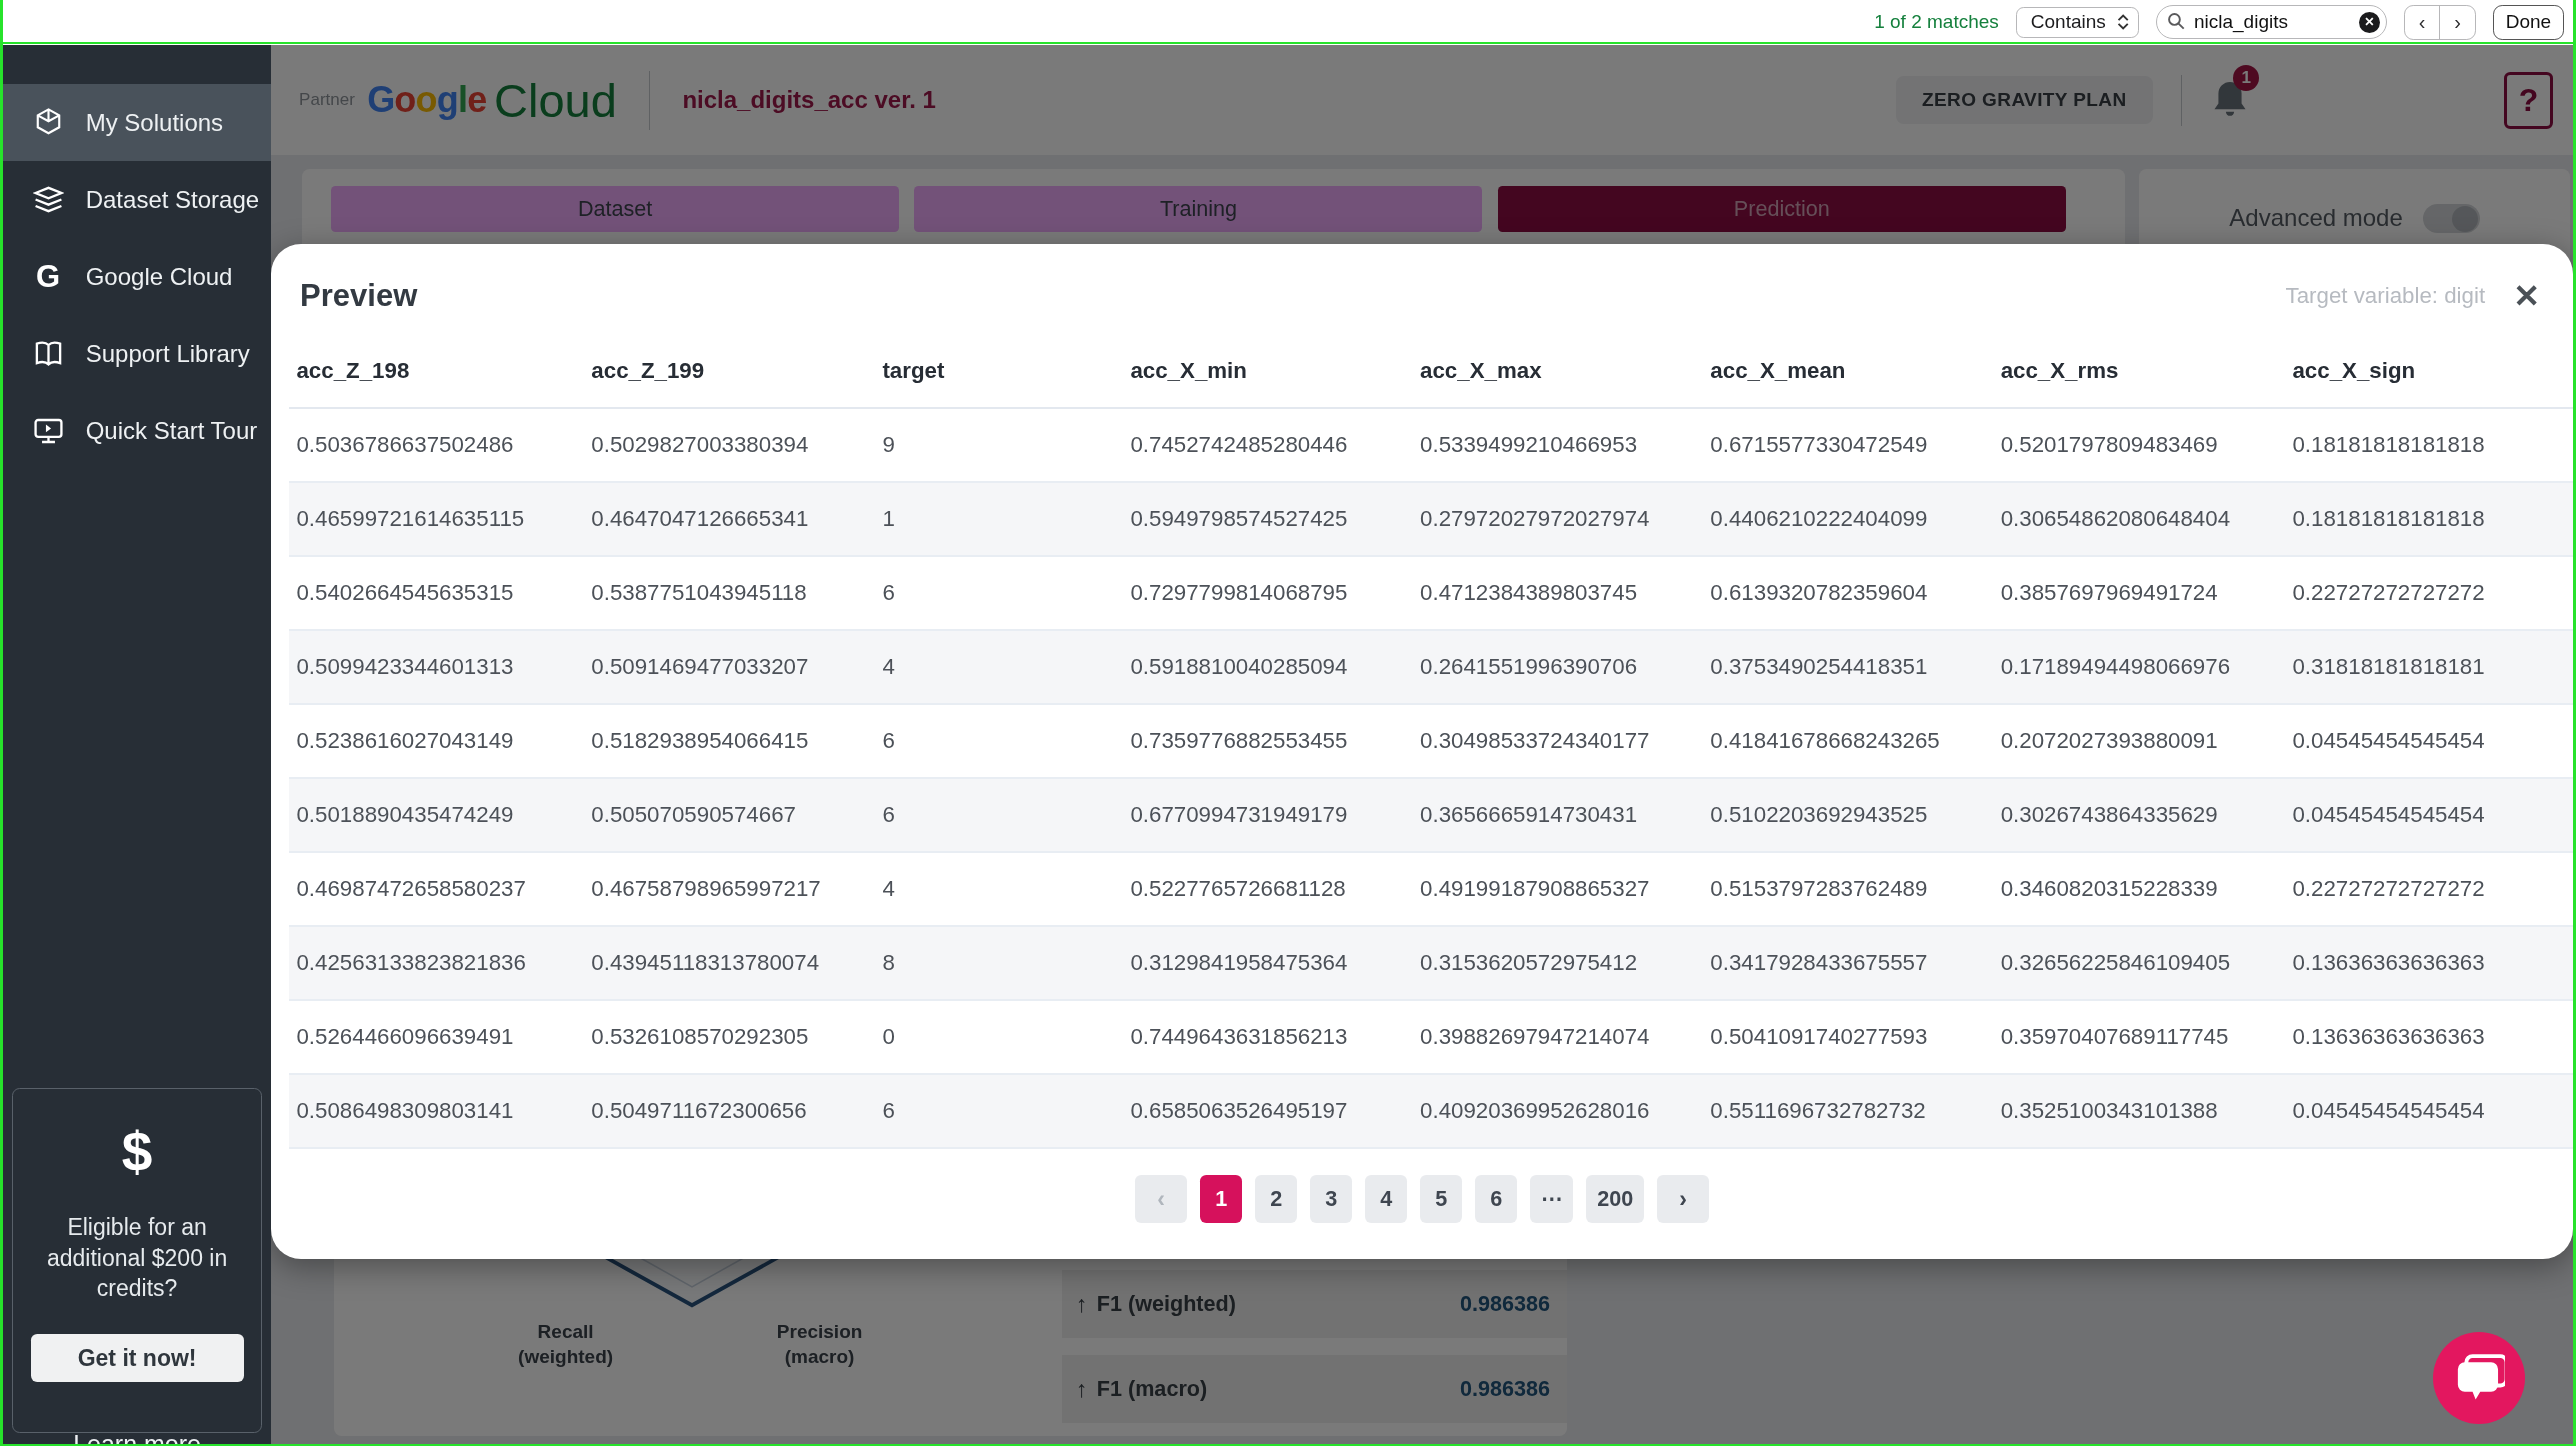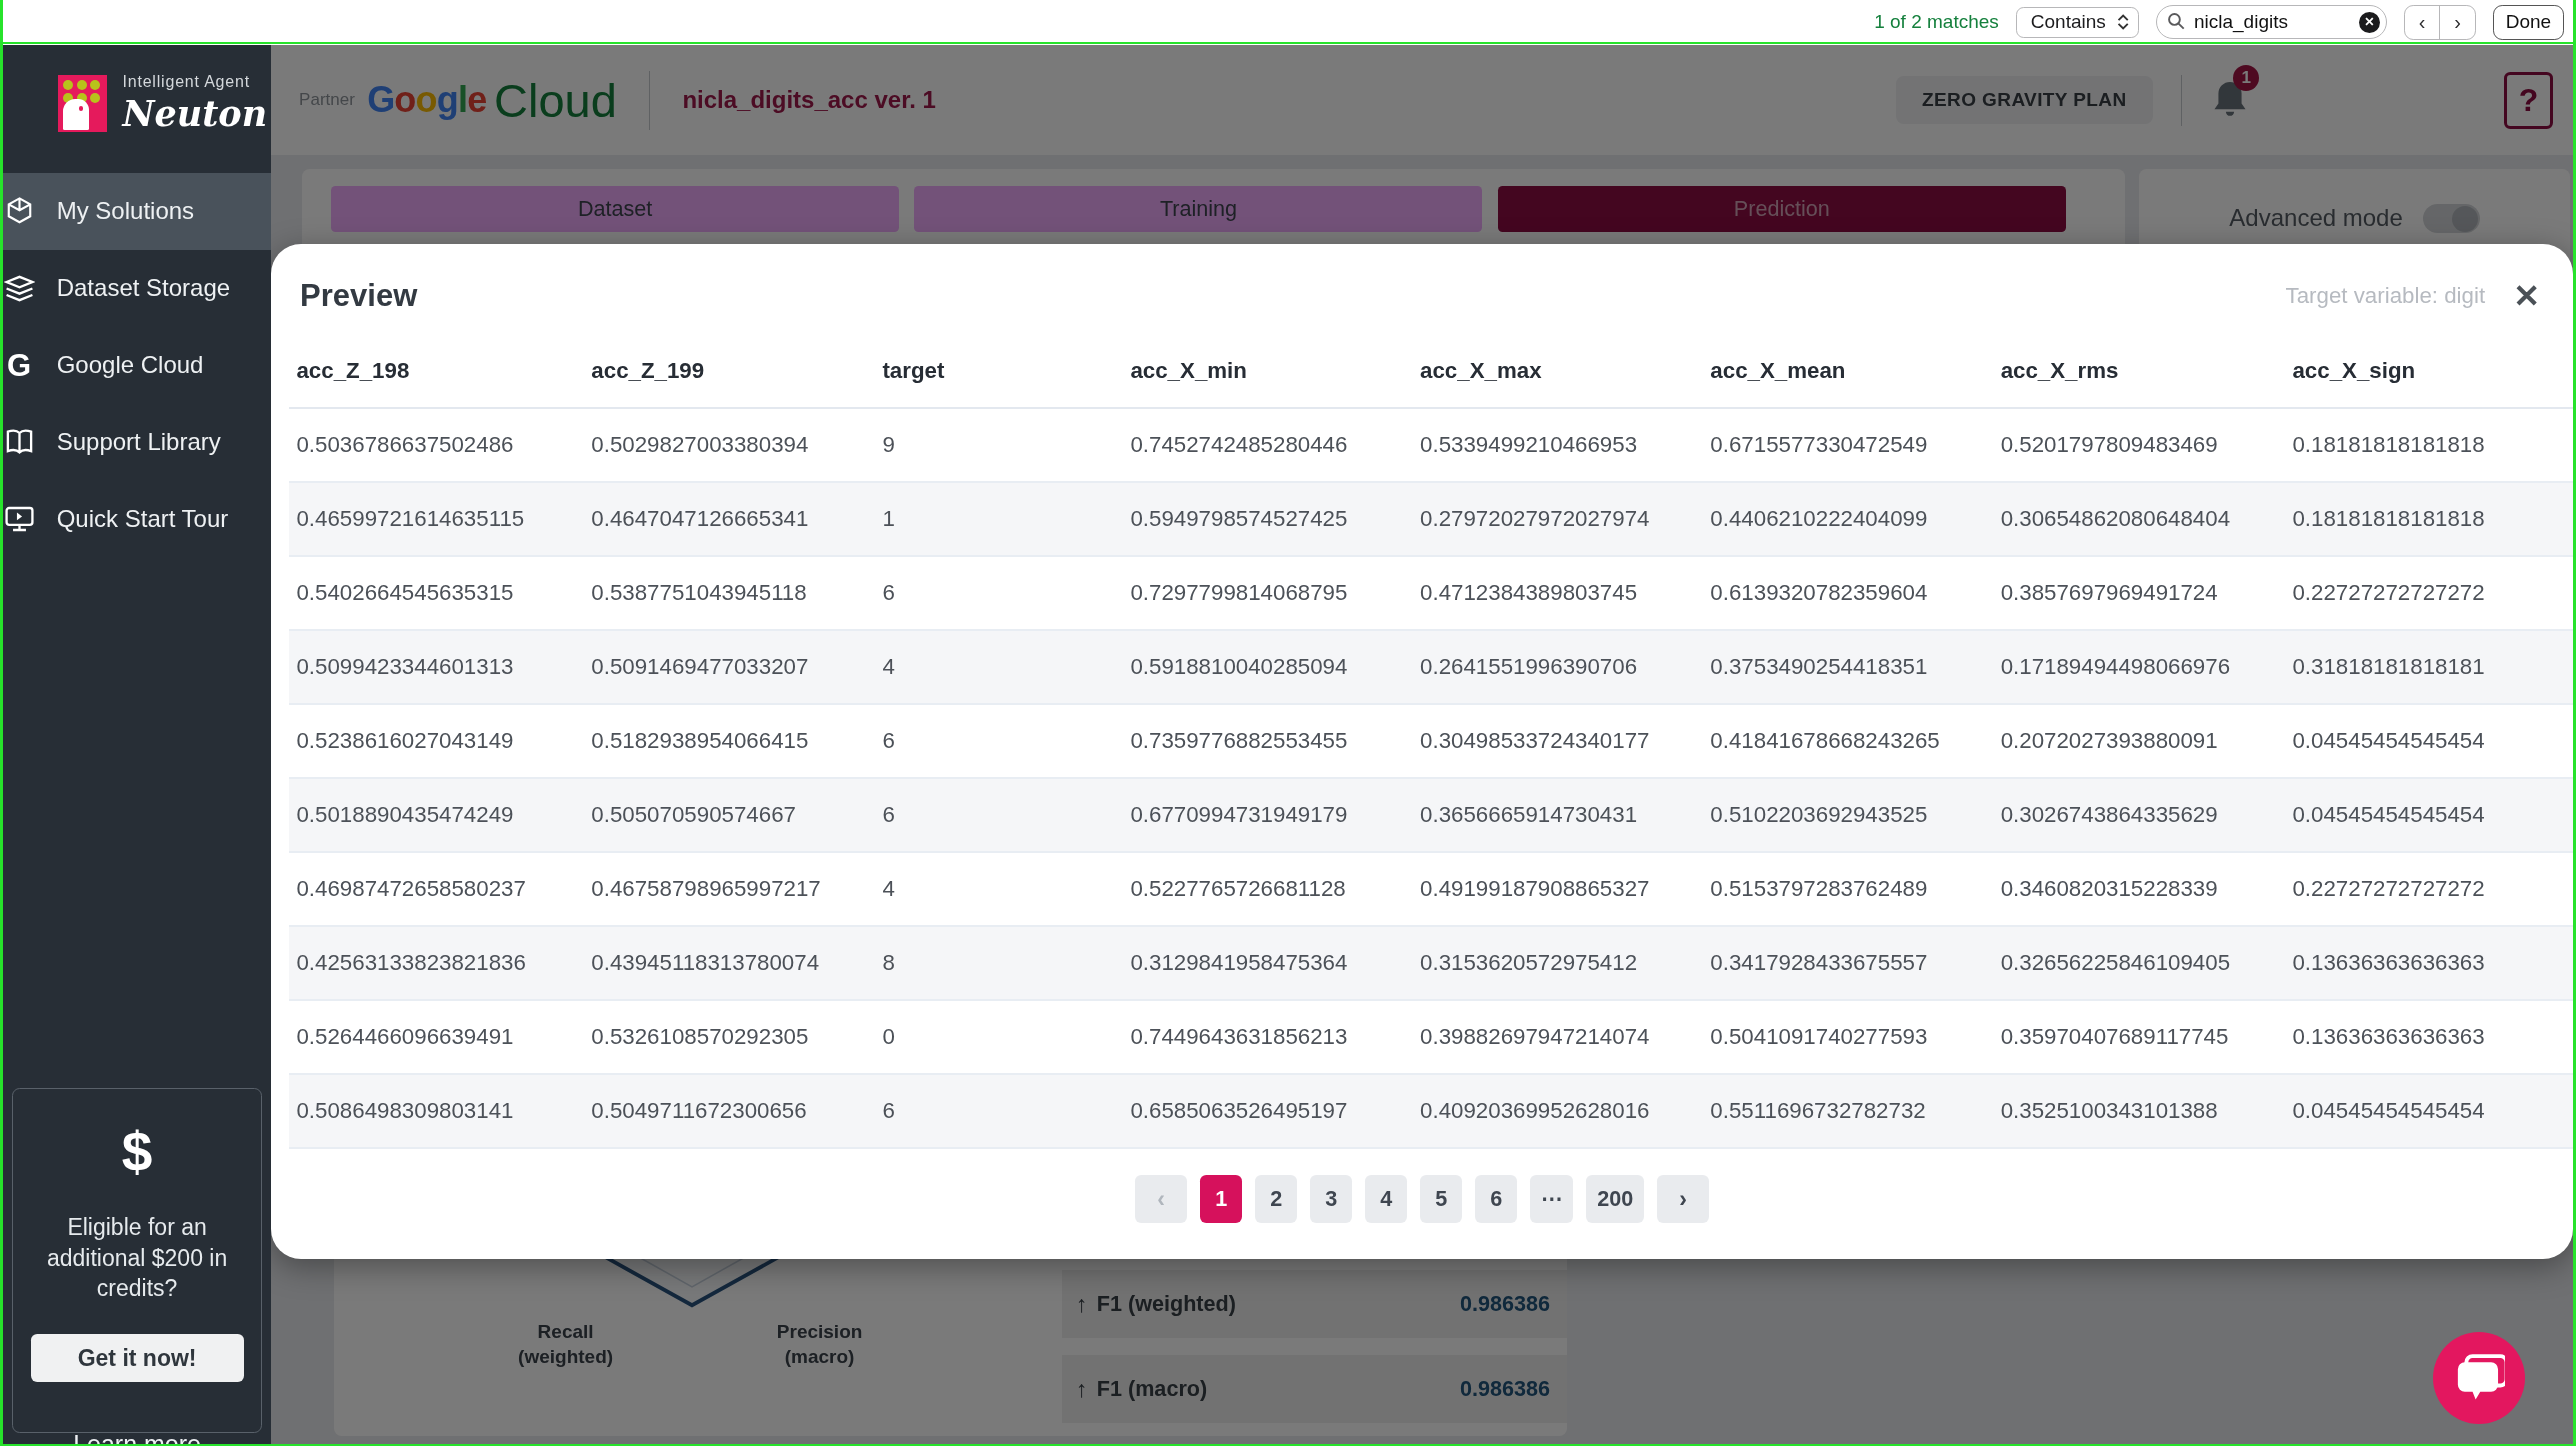"Intelligent Agent" div.logo { html: <div> <div> <div> <i></i> <i></i> <i></i> <i></i> <i></i> <i></i> </div> <div></div> </div> <div> <div>Intelligent Agent</div> <div>Neuton</div> </div> </div> -> none }
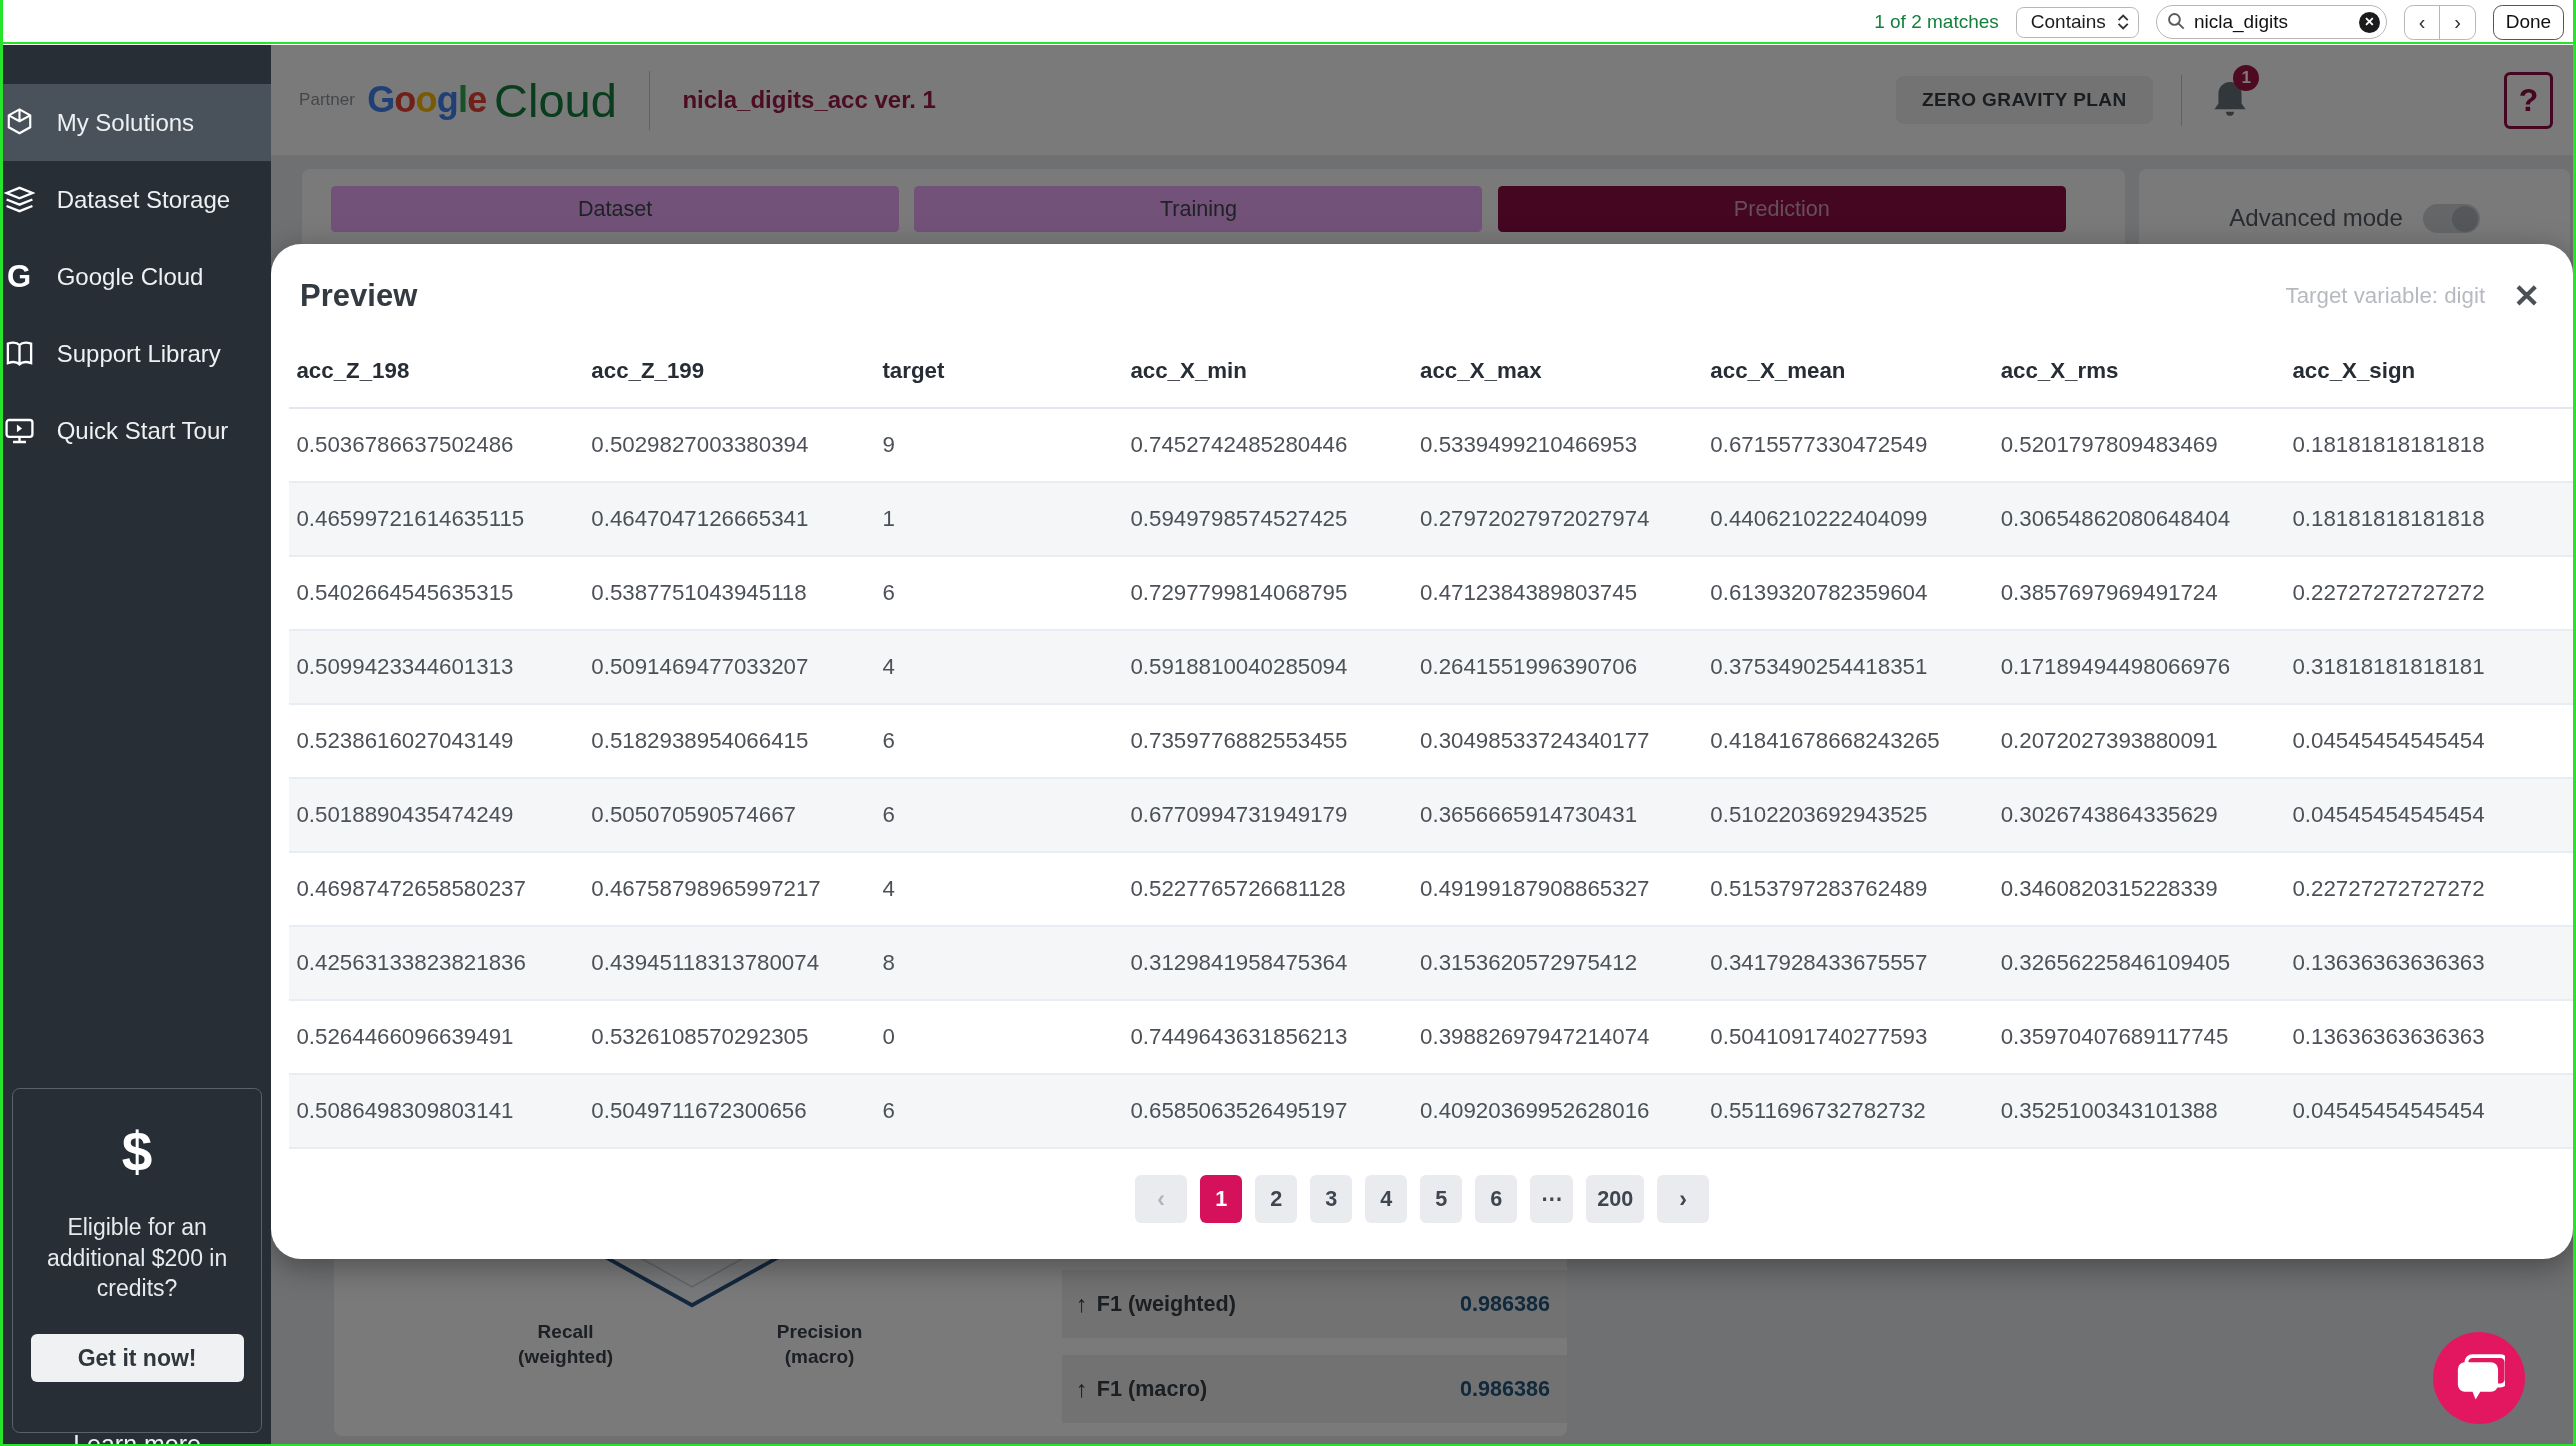"My Solutions" .nav-item { padding-left: none -> 29px }
